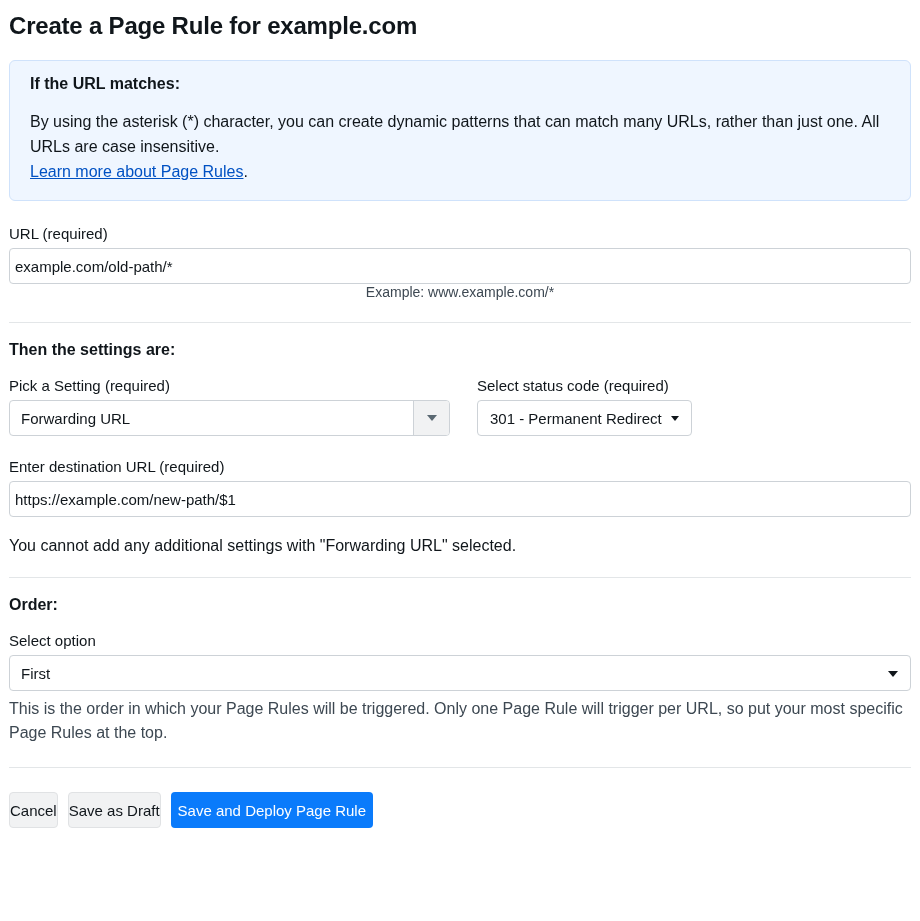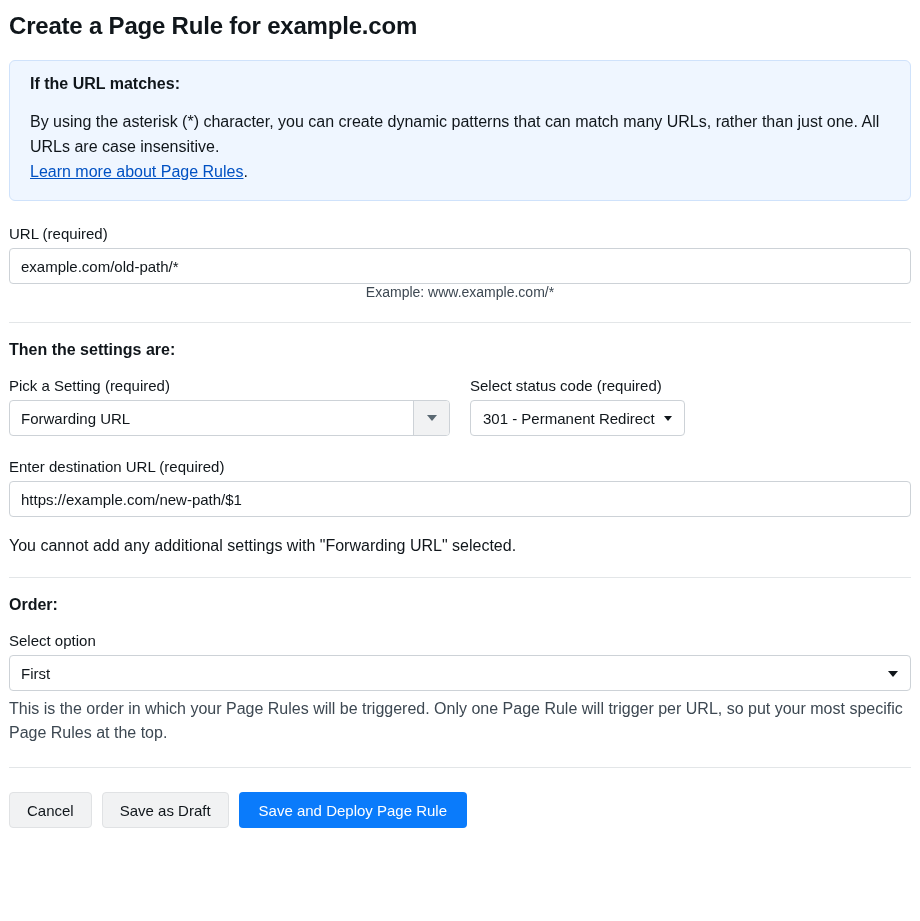"example.com/old-path/*" .text-input { padding: 0 11px -> 0 5px }
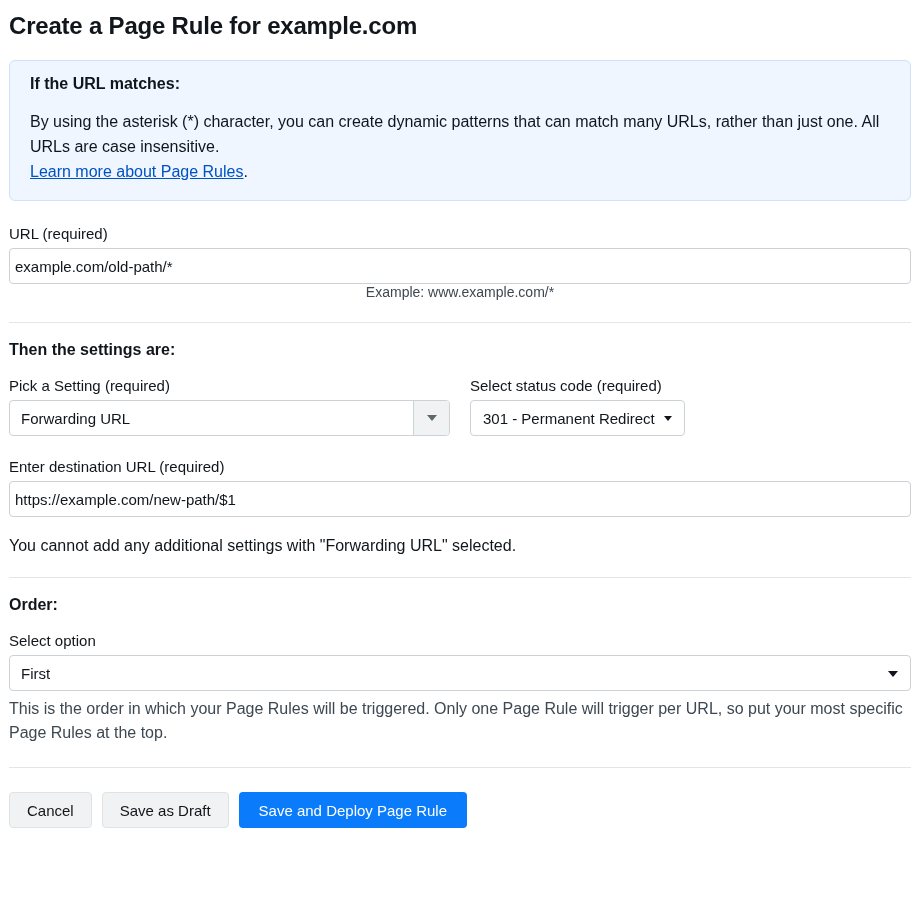"Pick a Setting (required)" .row { gap: 20px -> 27px }
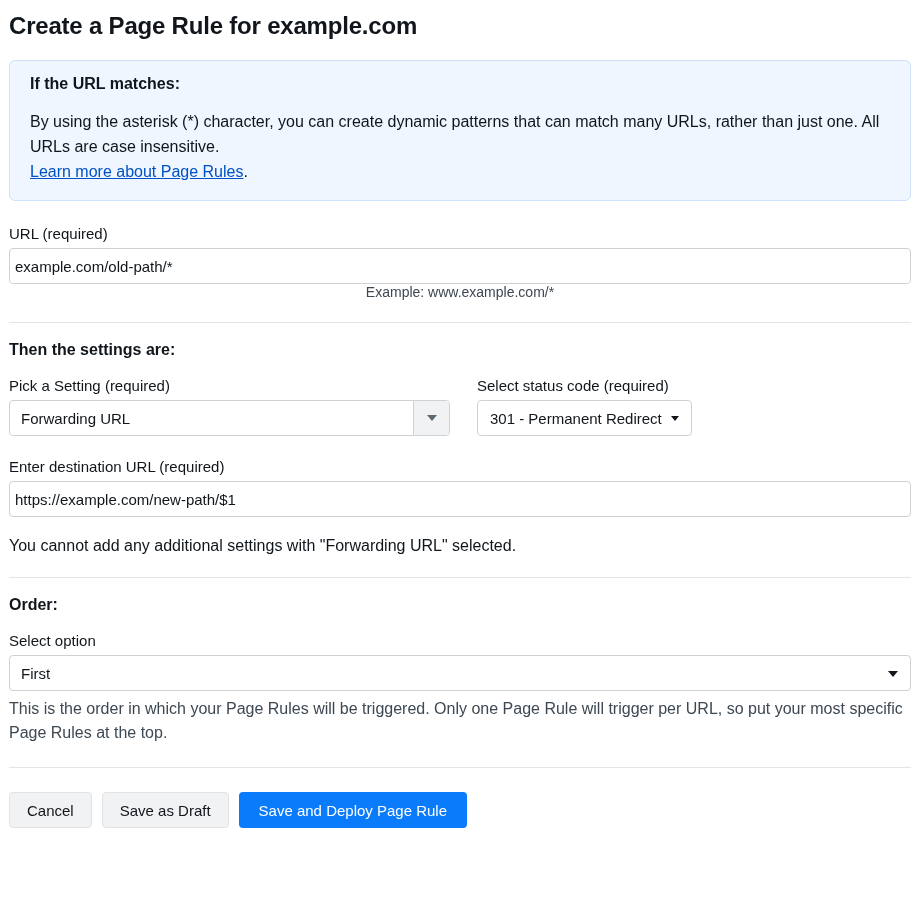"Cancel" .btn { padding: 0 17px -> 0 0 }
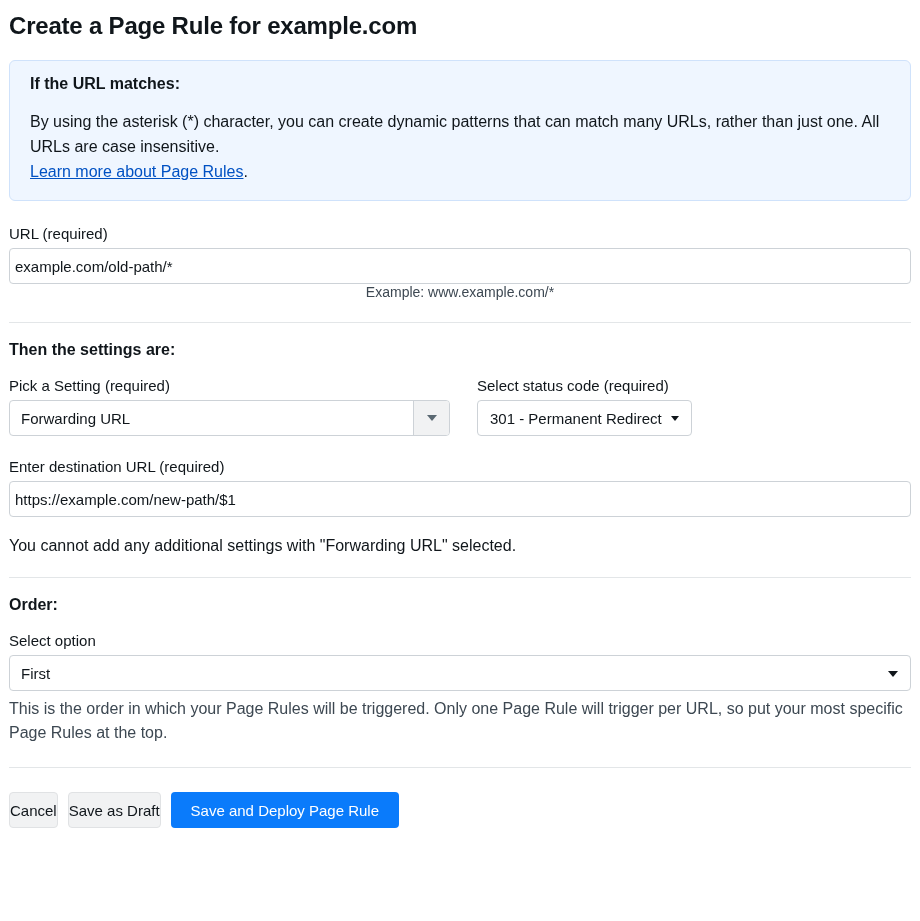"Save and Deploy Page Rule" .btn-primary { padding: 0 19px -> 0 6px }
